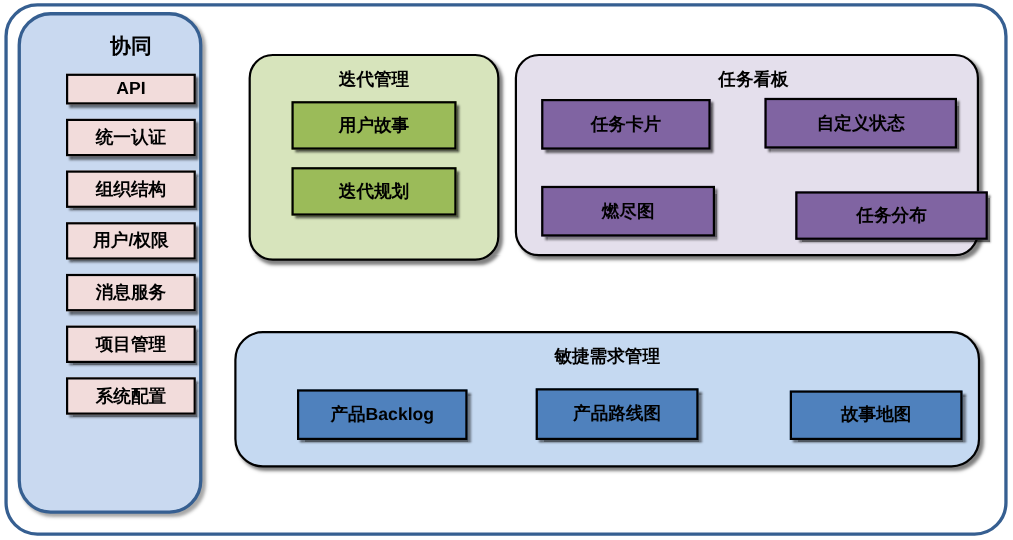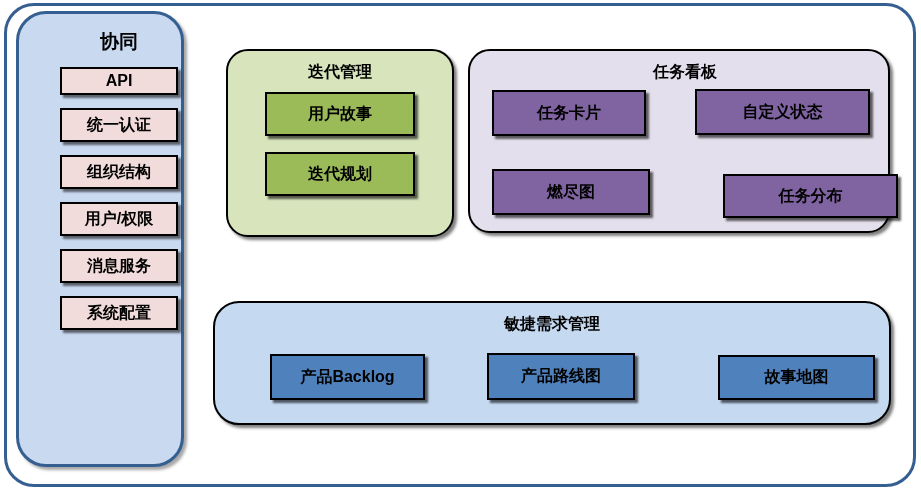"项目管理" div.sbox { html: none -> <div>项目管理</div> }
